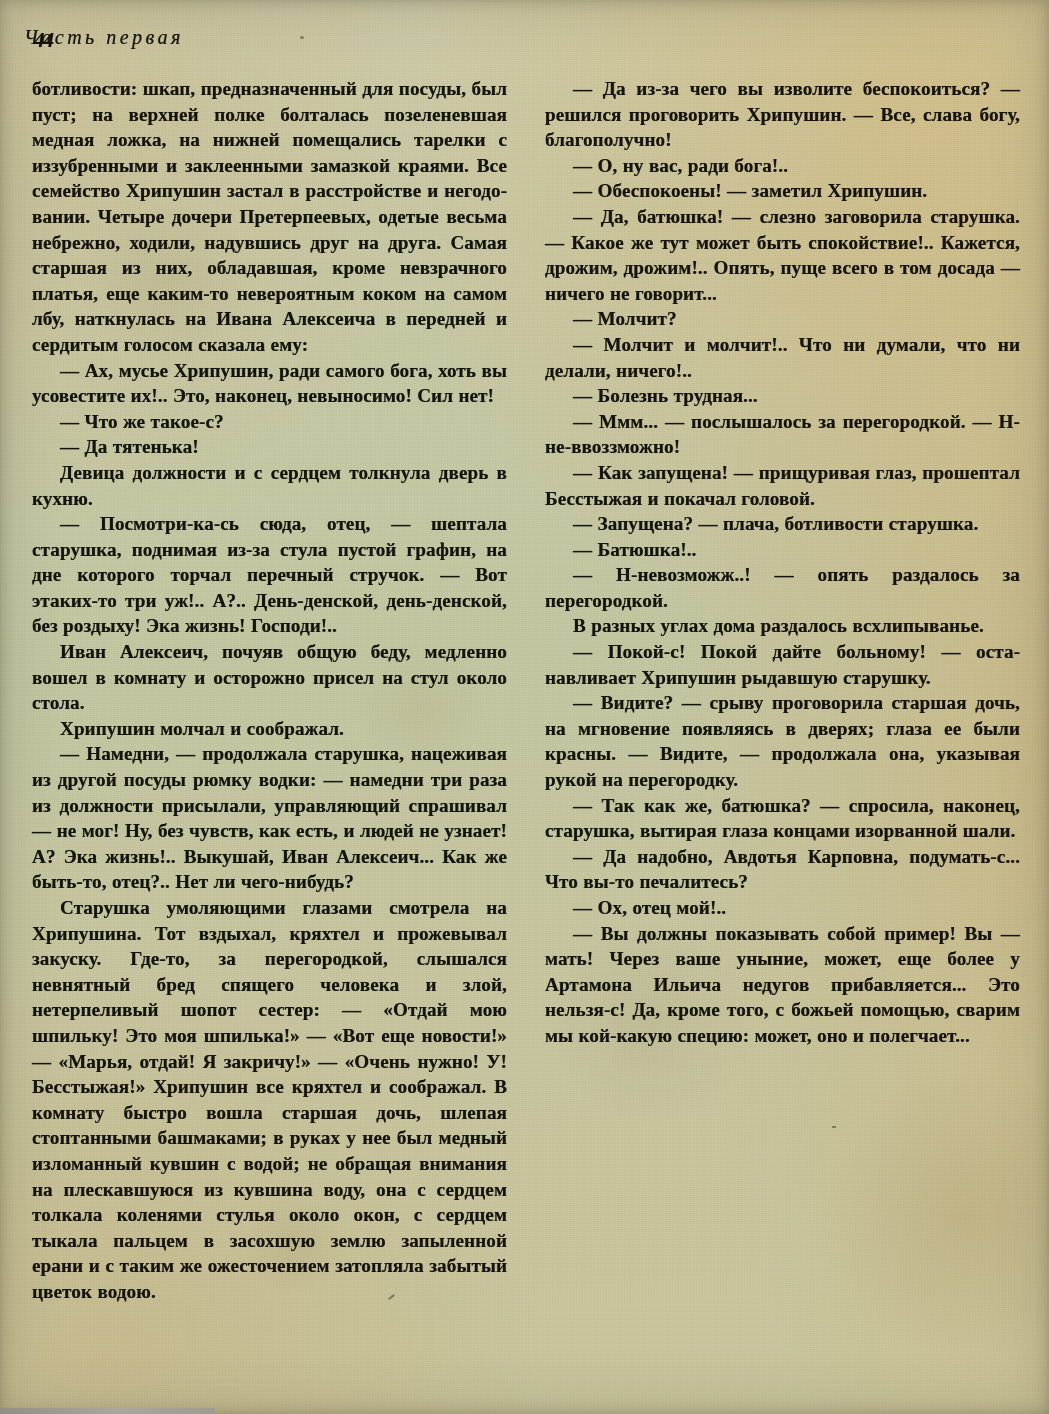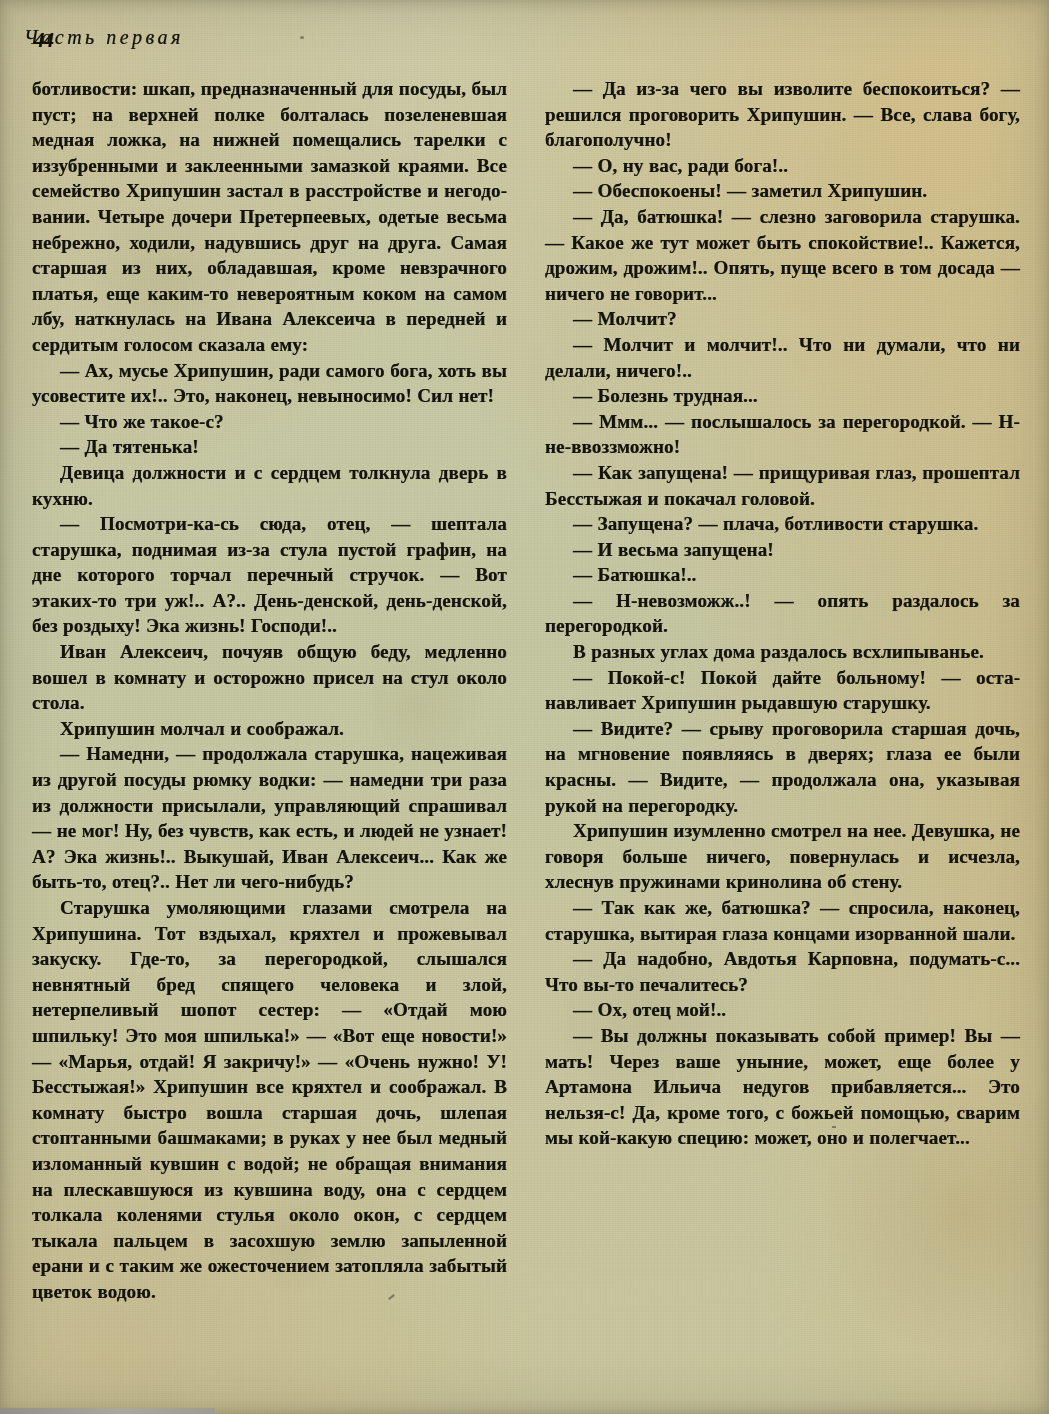"— И весьма запущена!" p.indent { html: <p>— И весьма запущена!</p> -> none }
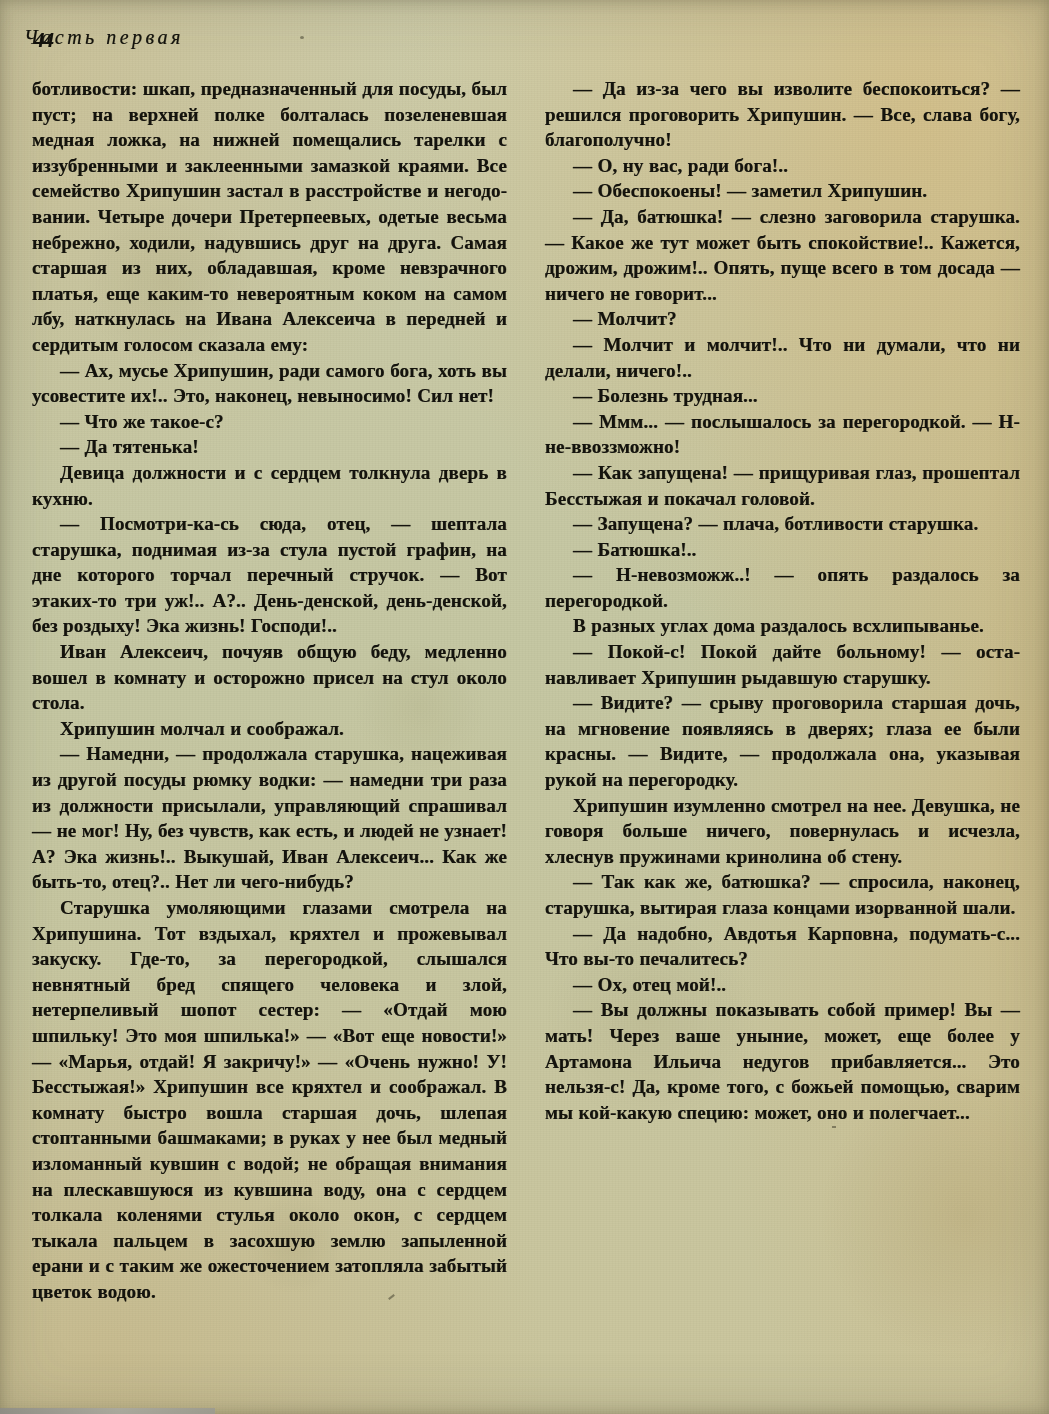"Хрипушин изумленно смотрел на нее." p.indent { html: <p>Хрипушин изумленно смотрел на нее. Де­вушка, не говоря больше ничего, повернулась и исчезла, хлеснув пружинами кринолина об стену.</p> -> none }
